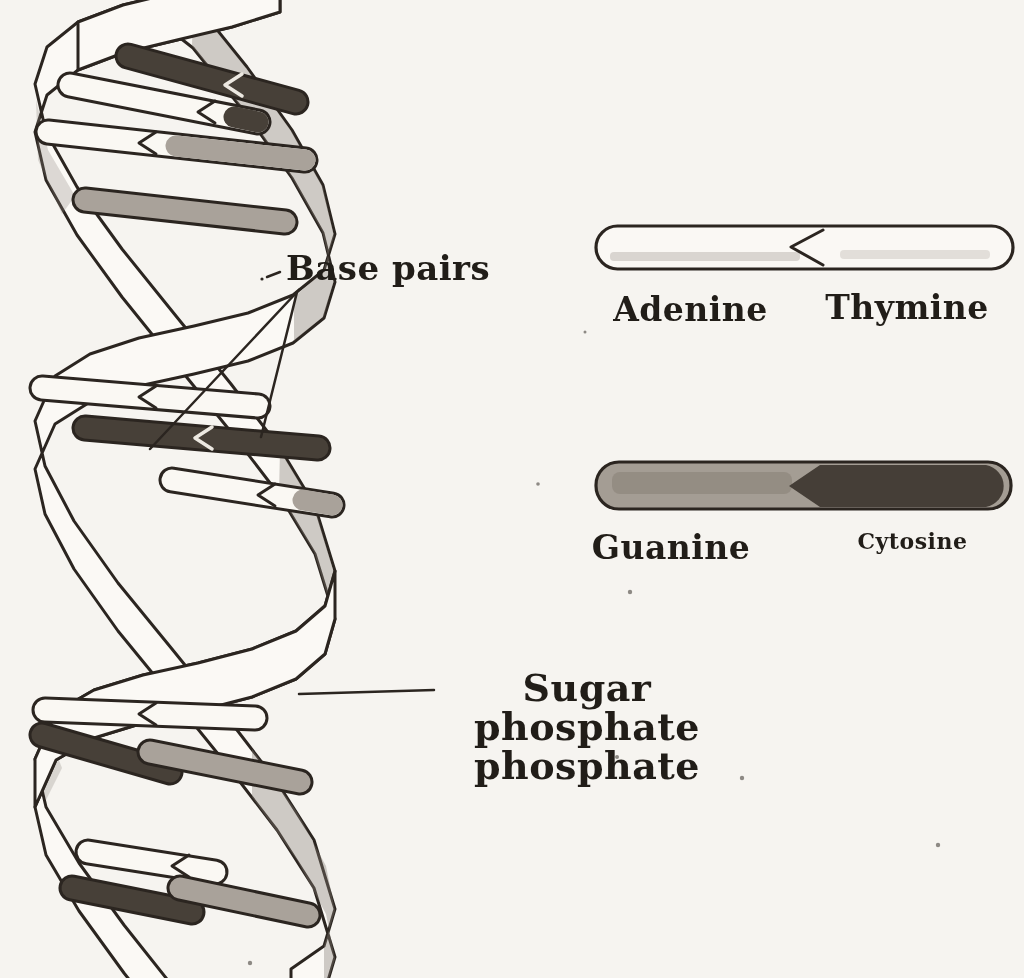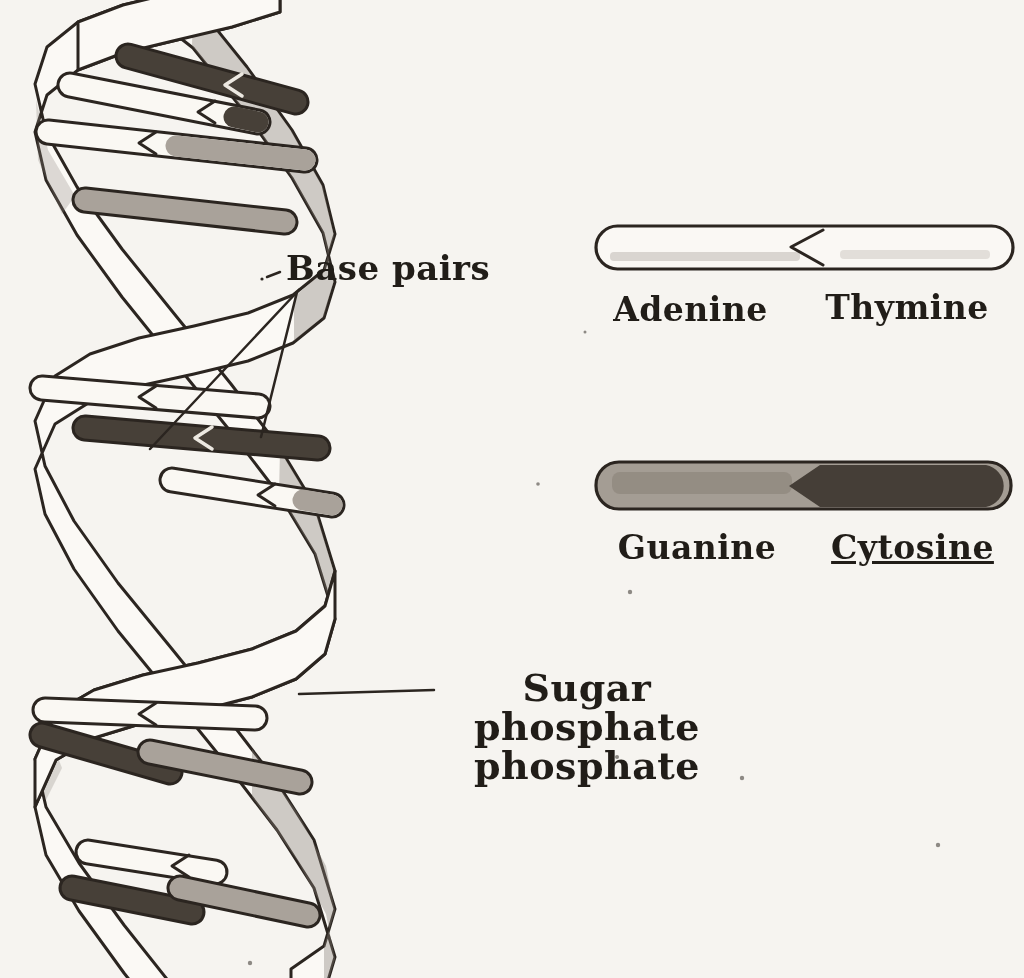"Guanine" div.lbl { left: 602px -> 576px }
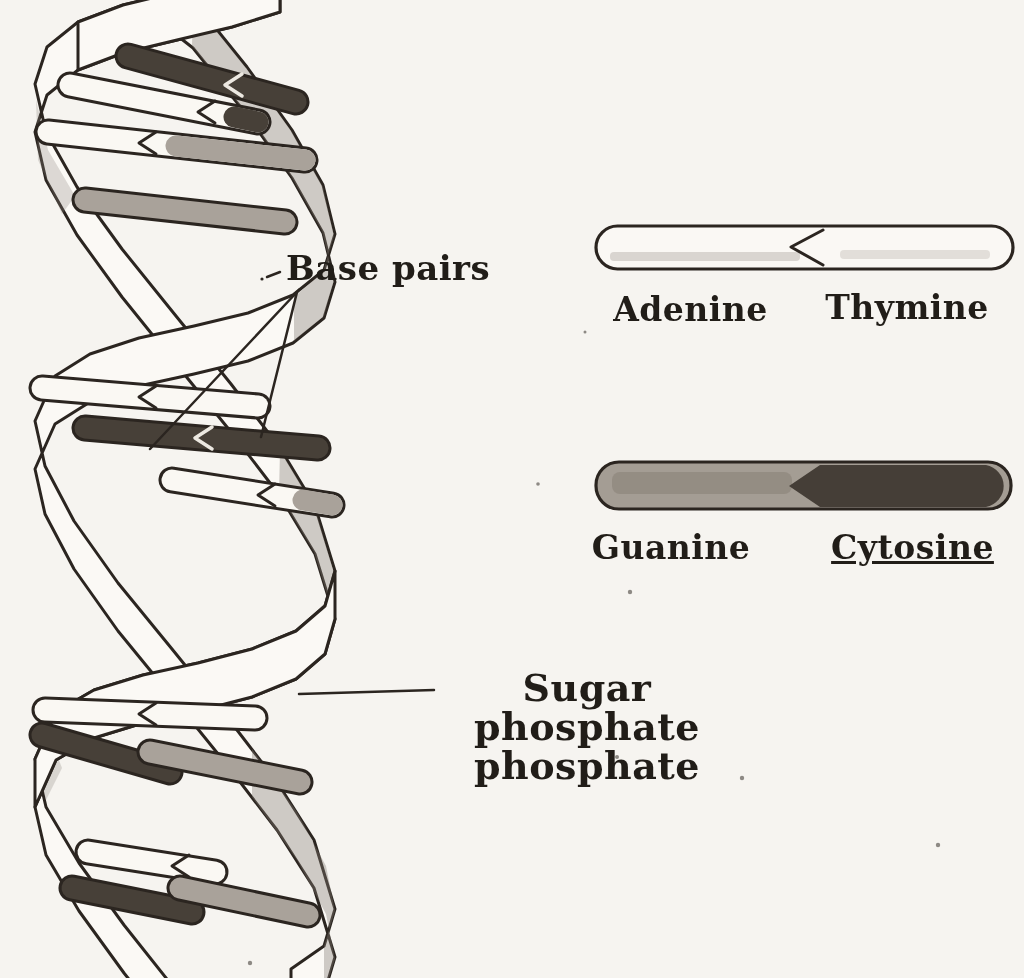"Cytosine" div.lbl { font-size: 33px -> 22px; text-decoration: underline -> none }
